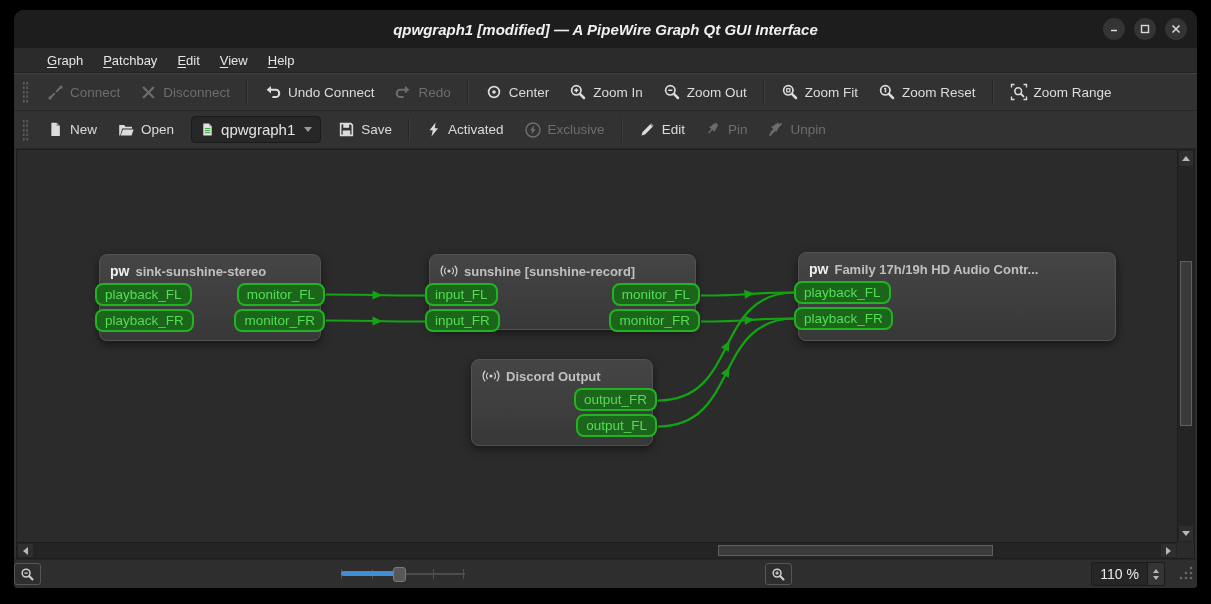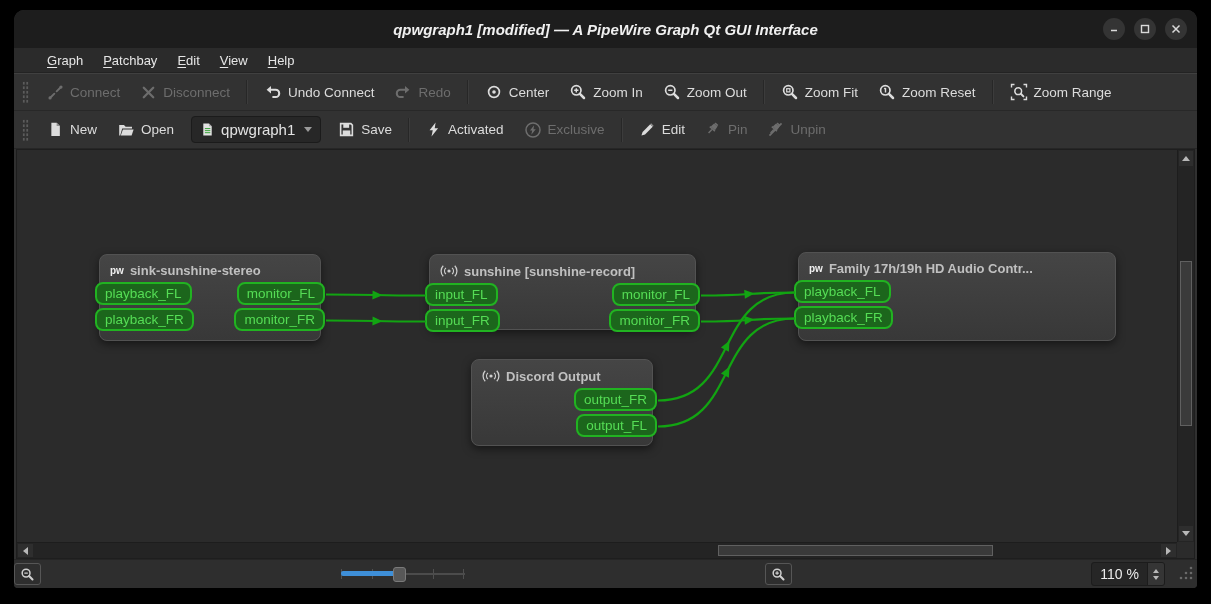"pw" .pw-logo { font-size: 10px -> 14px }
